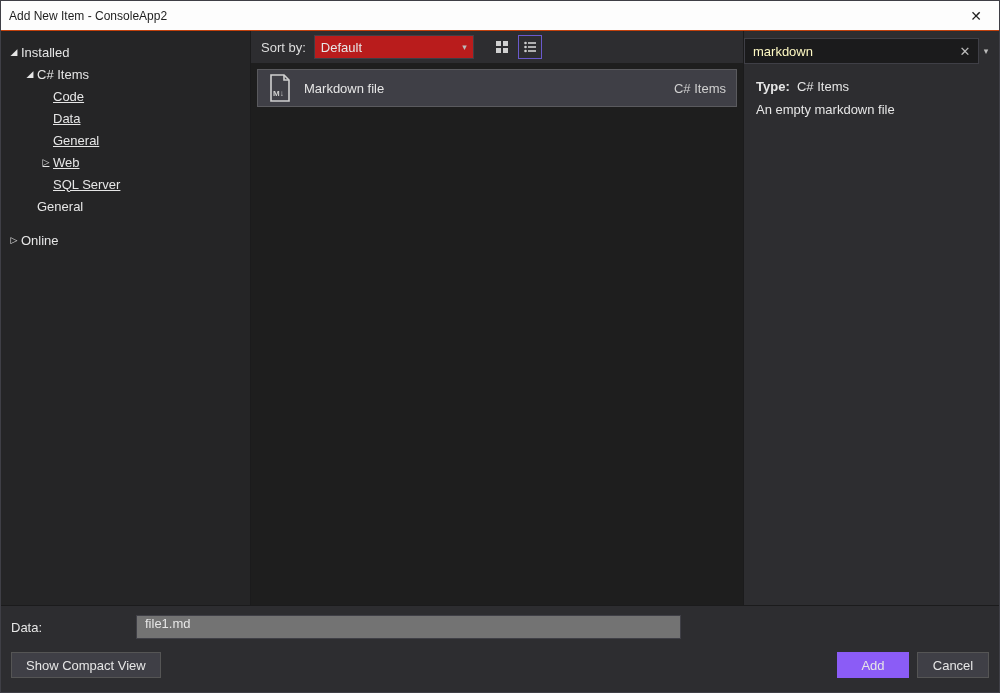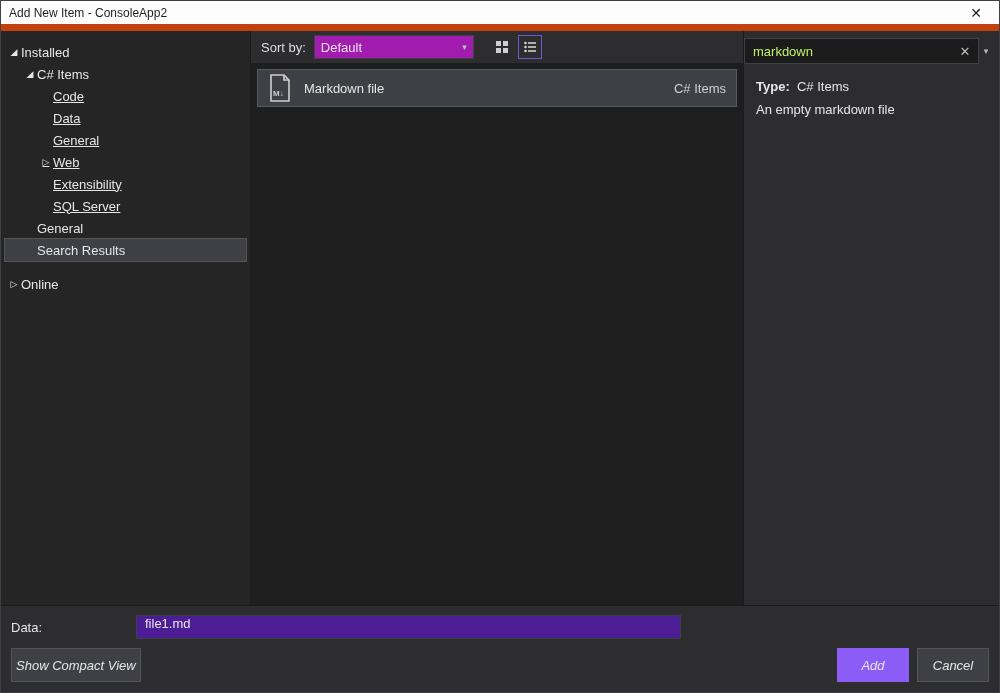"Add New Item - ConsoleApp2" .titlebar { border-bottom: 7px solid #c2410c -> 1px solid #c2410c }
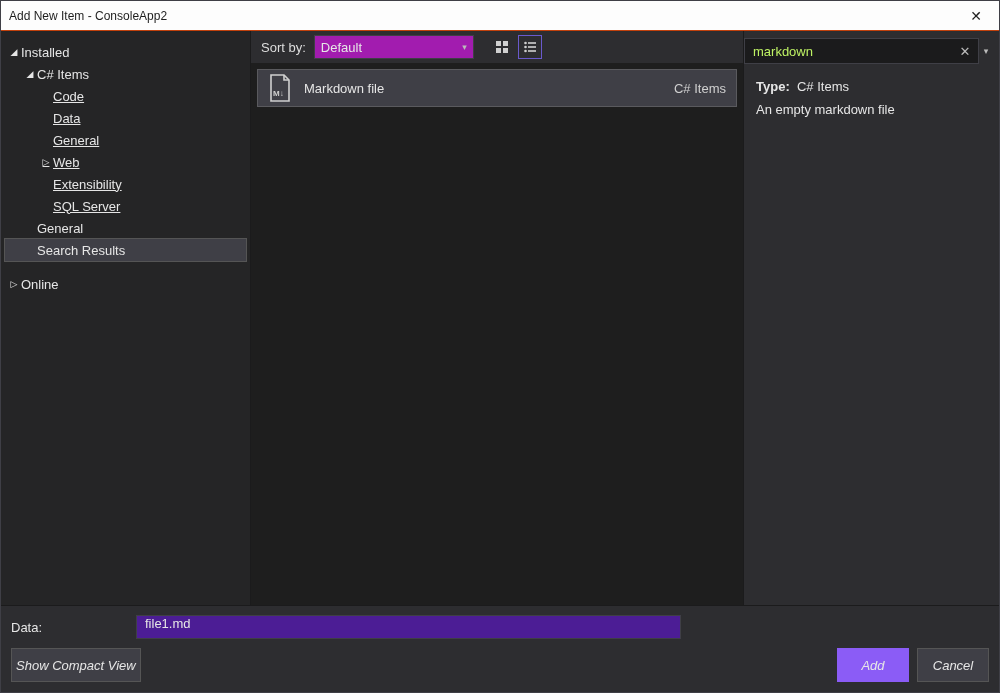"Default" .sort-select { background: #a21caf -> #b91c1c }
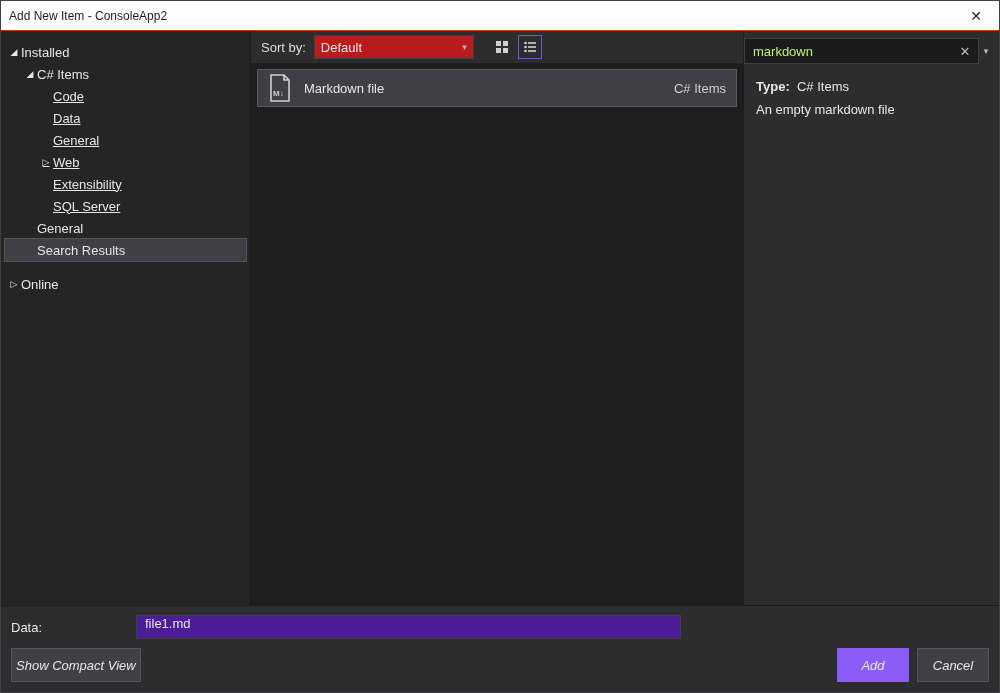"markdown" .search input { color: #bef264 -> #fef9c3 }
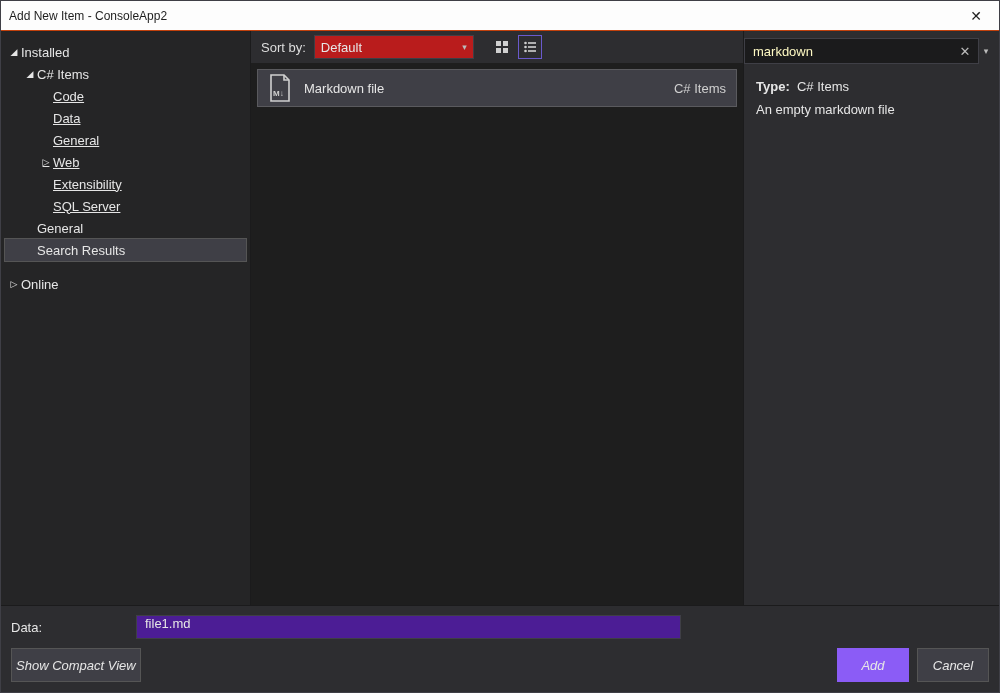"Extensibility" div.tree-item { html: <div> <span></span> <span>Extensibility</span> </div> -> none }
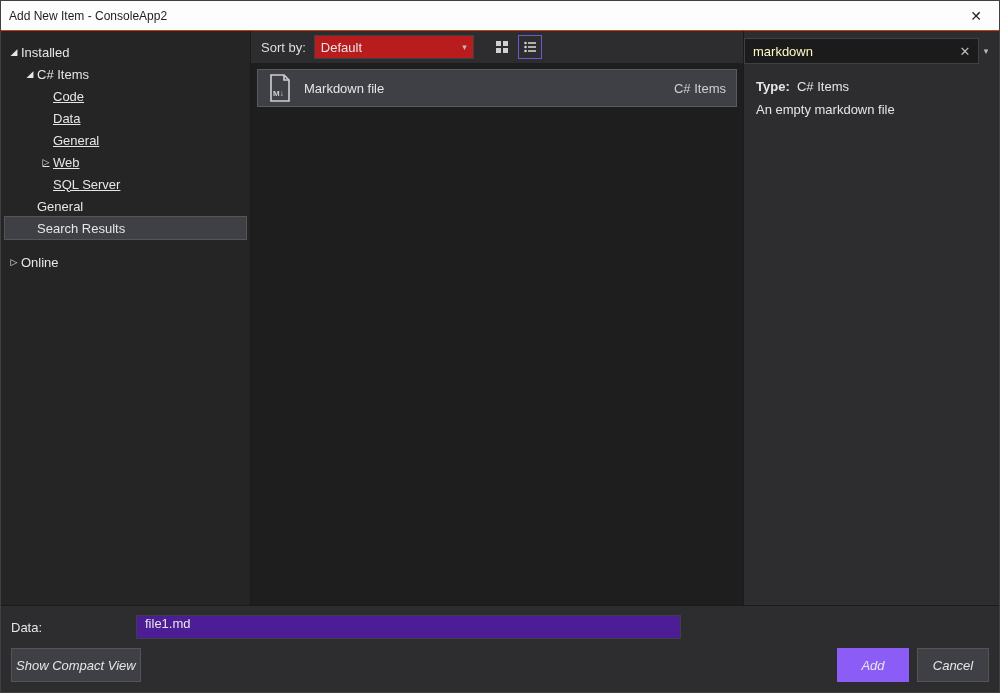"Search Results" div.tree-item { html: <div> <span></span> <span>Search Results</span> </div> -> none }
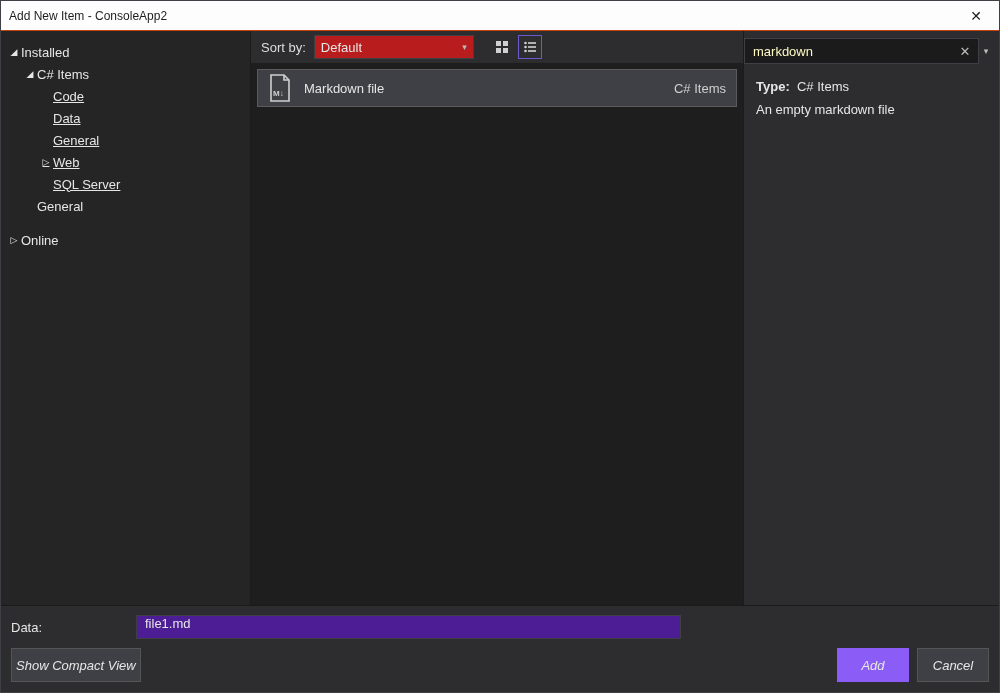"file1.md" .name-input { background: #4c1d95 -> #737373 }
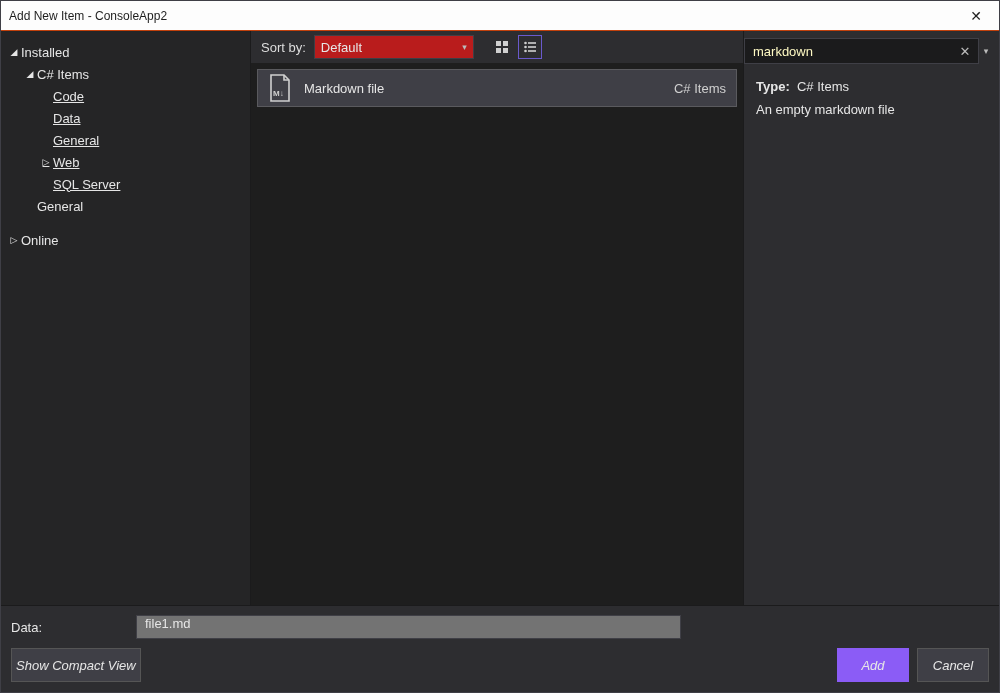"Show Compact View" .btn { font-style: italic -> none; height: 34px -> 26px; padding: 0 4px -> 0 14px }
